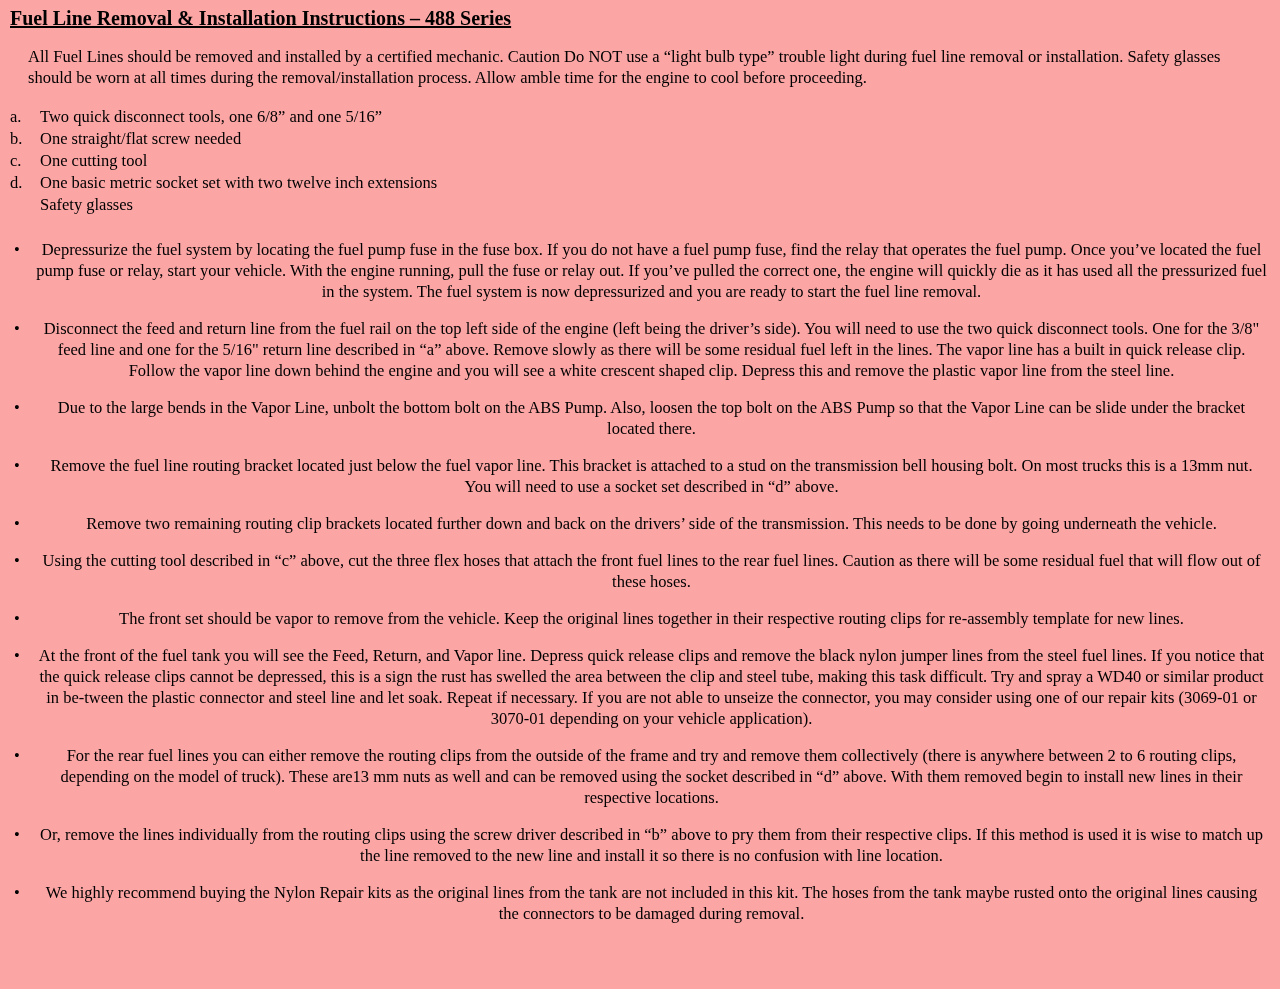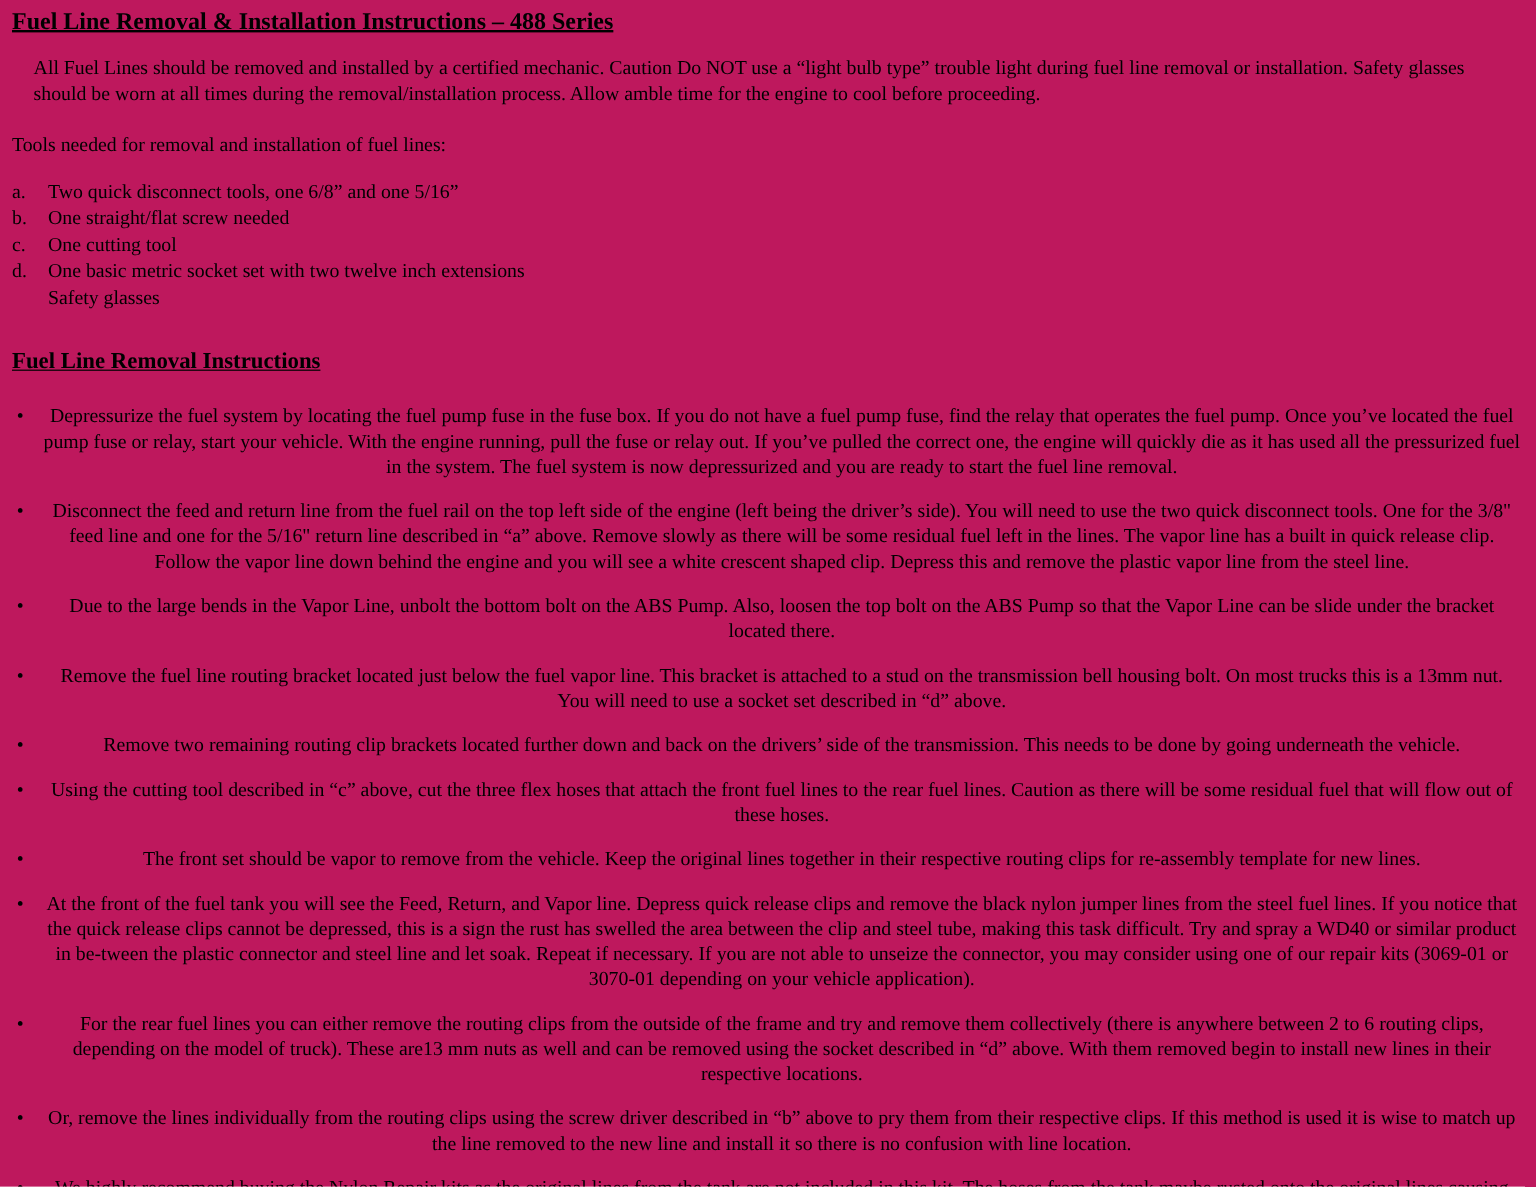"Fuel Line Removal & Installation" .page { background: #be185d -> #fca5a5 }
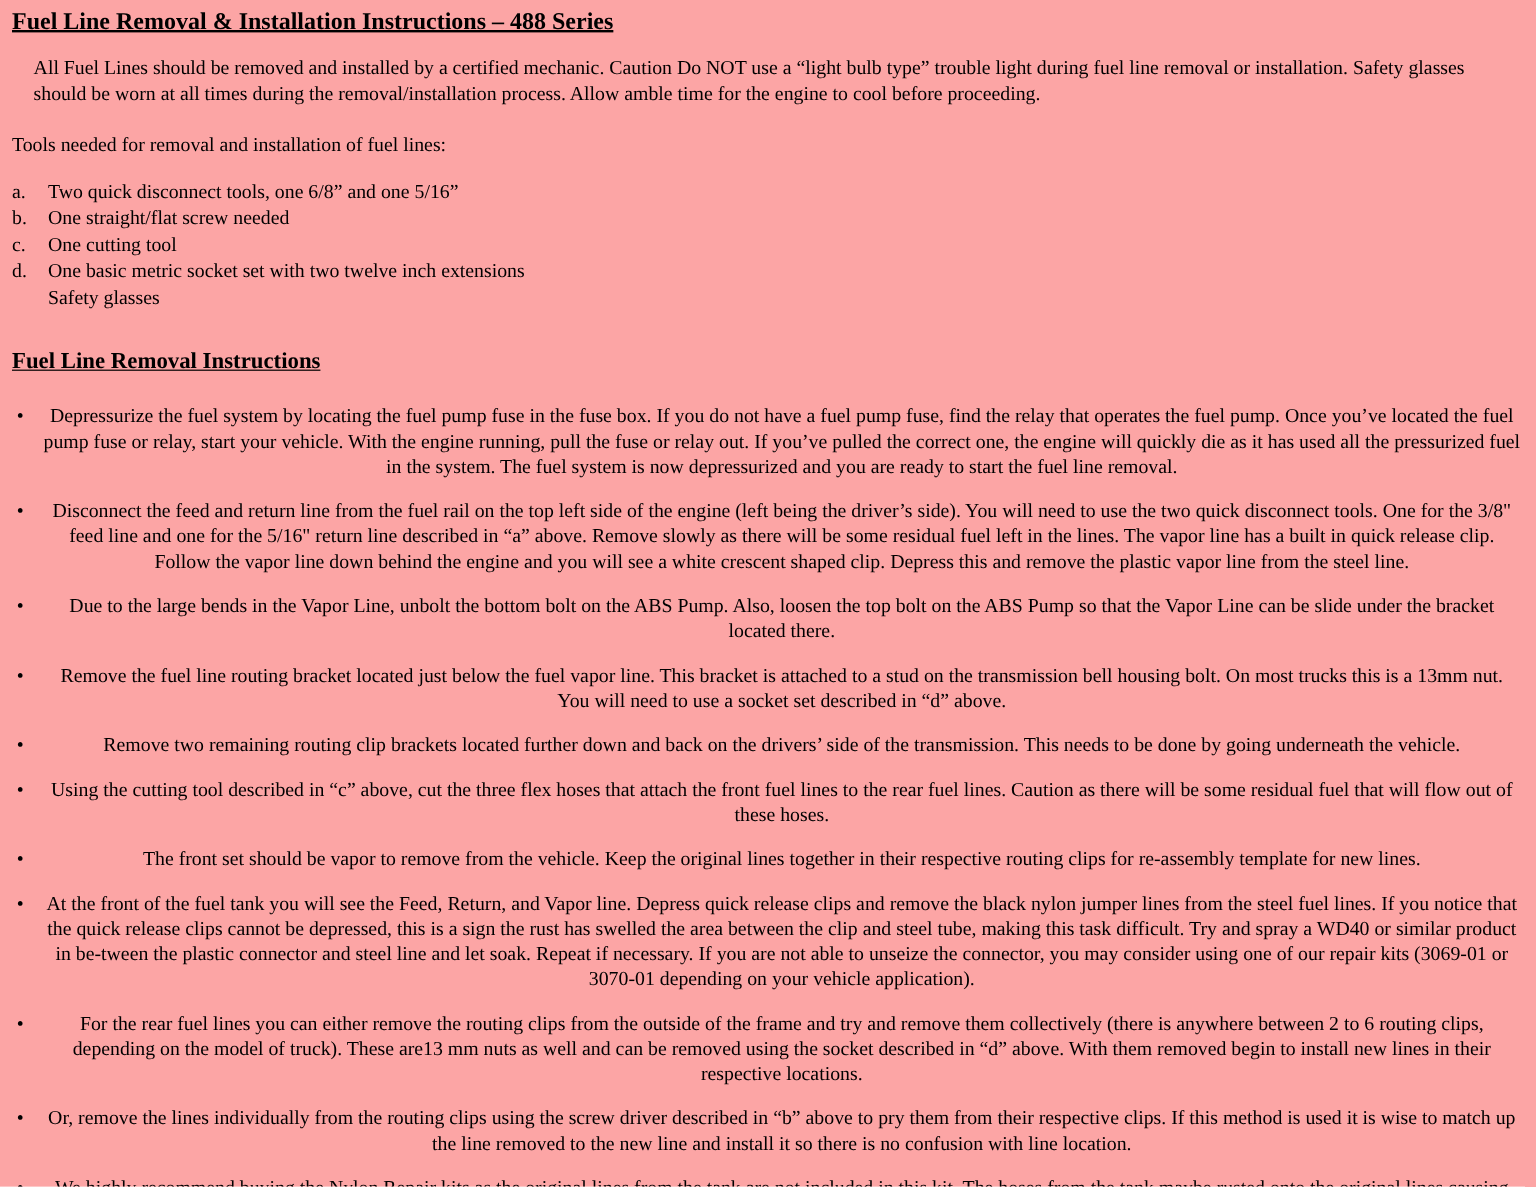"Tools needed for removal and" p.tools-lead { html: <p>Tools needed for removal and installation of fuel lines:</p> -> none }
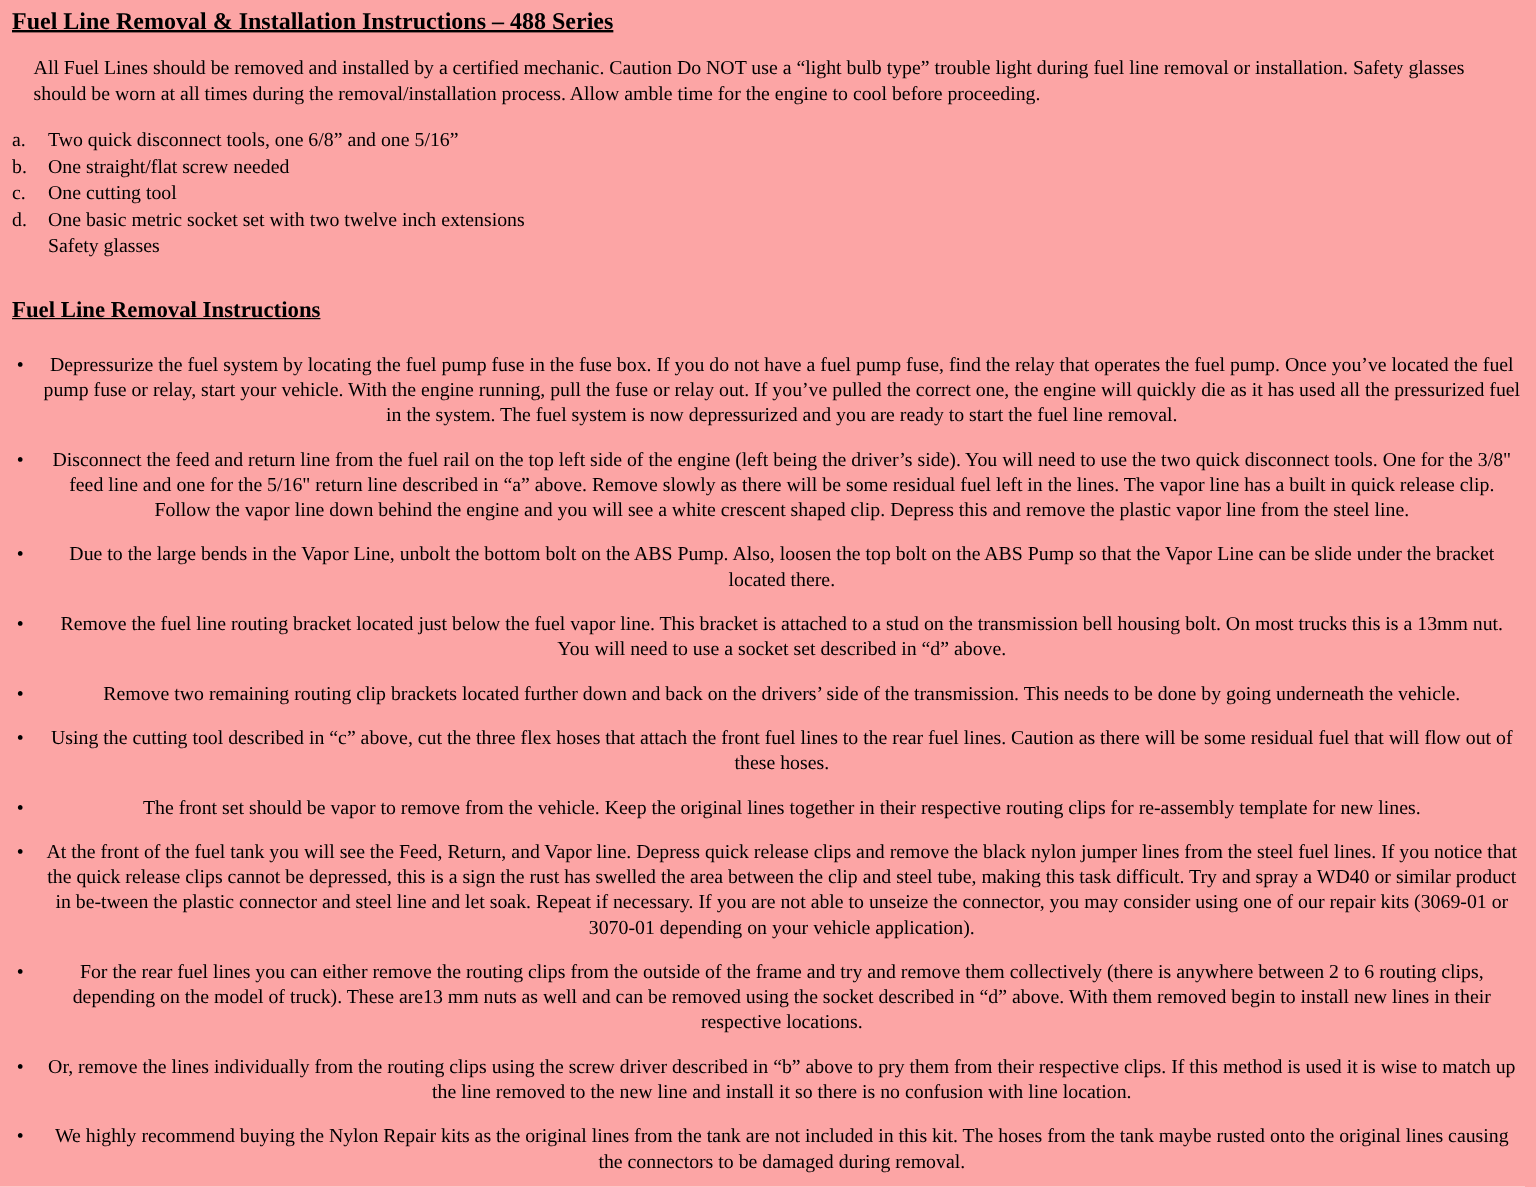"Fuel Line Removal Instructions" h2.section-heading { html: <h2>Fuel Line Removal Instructions</h2> -> none }
